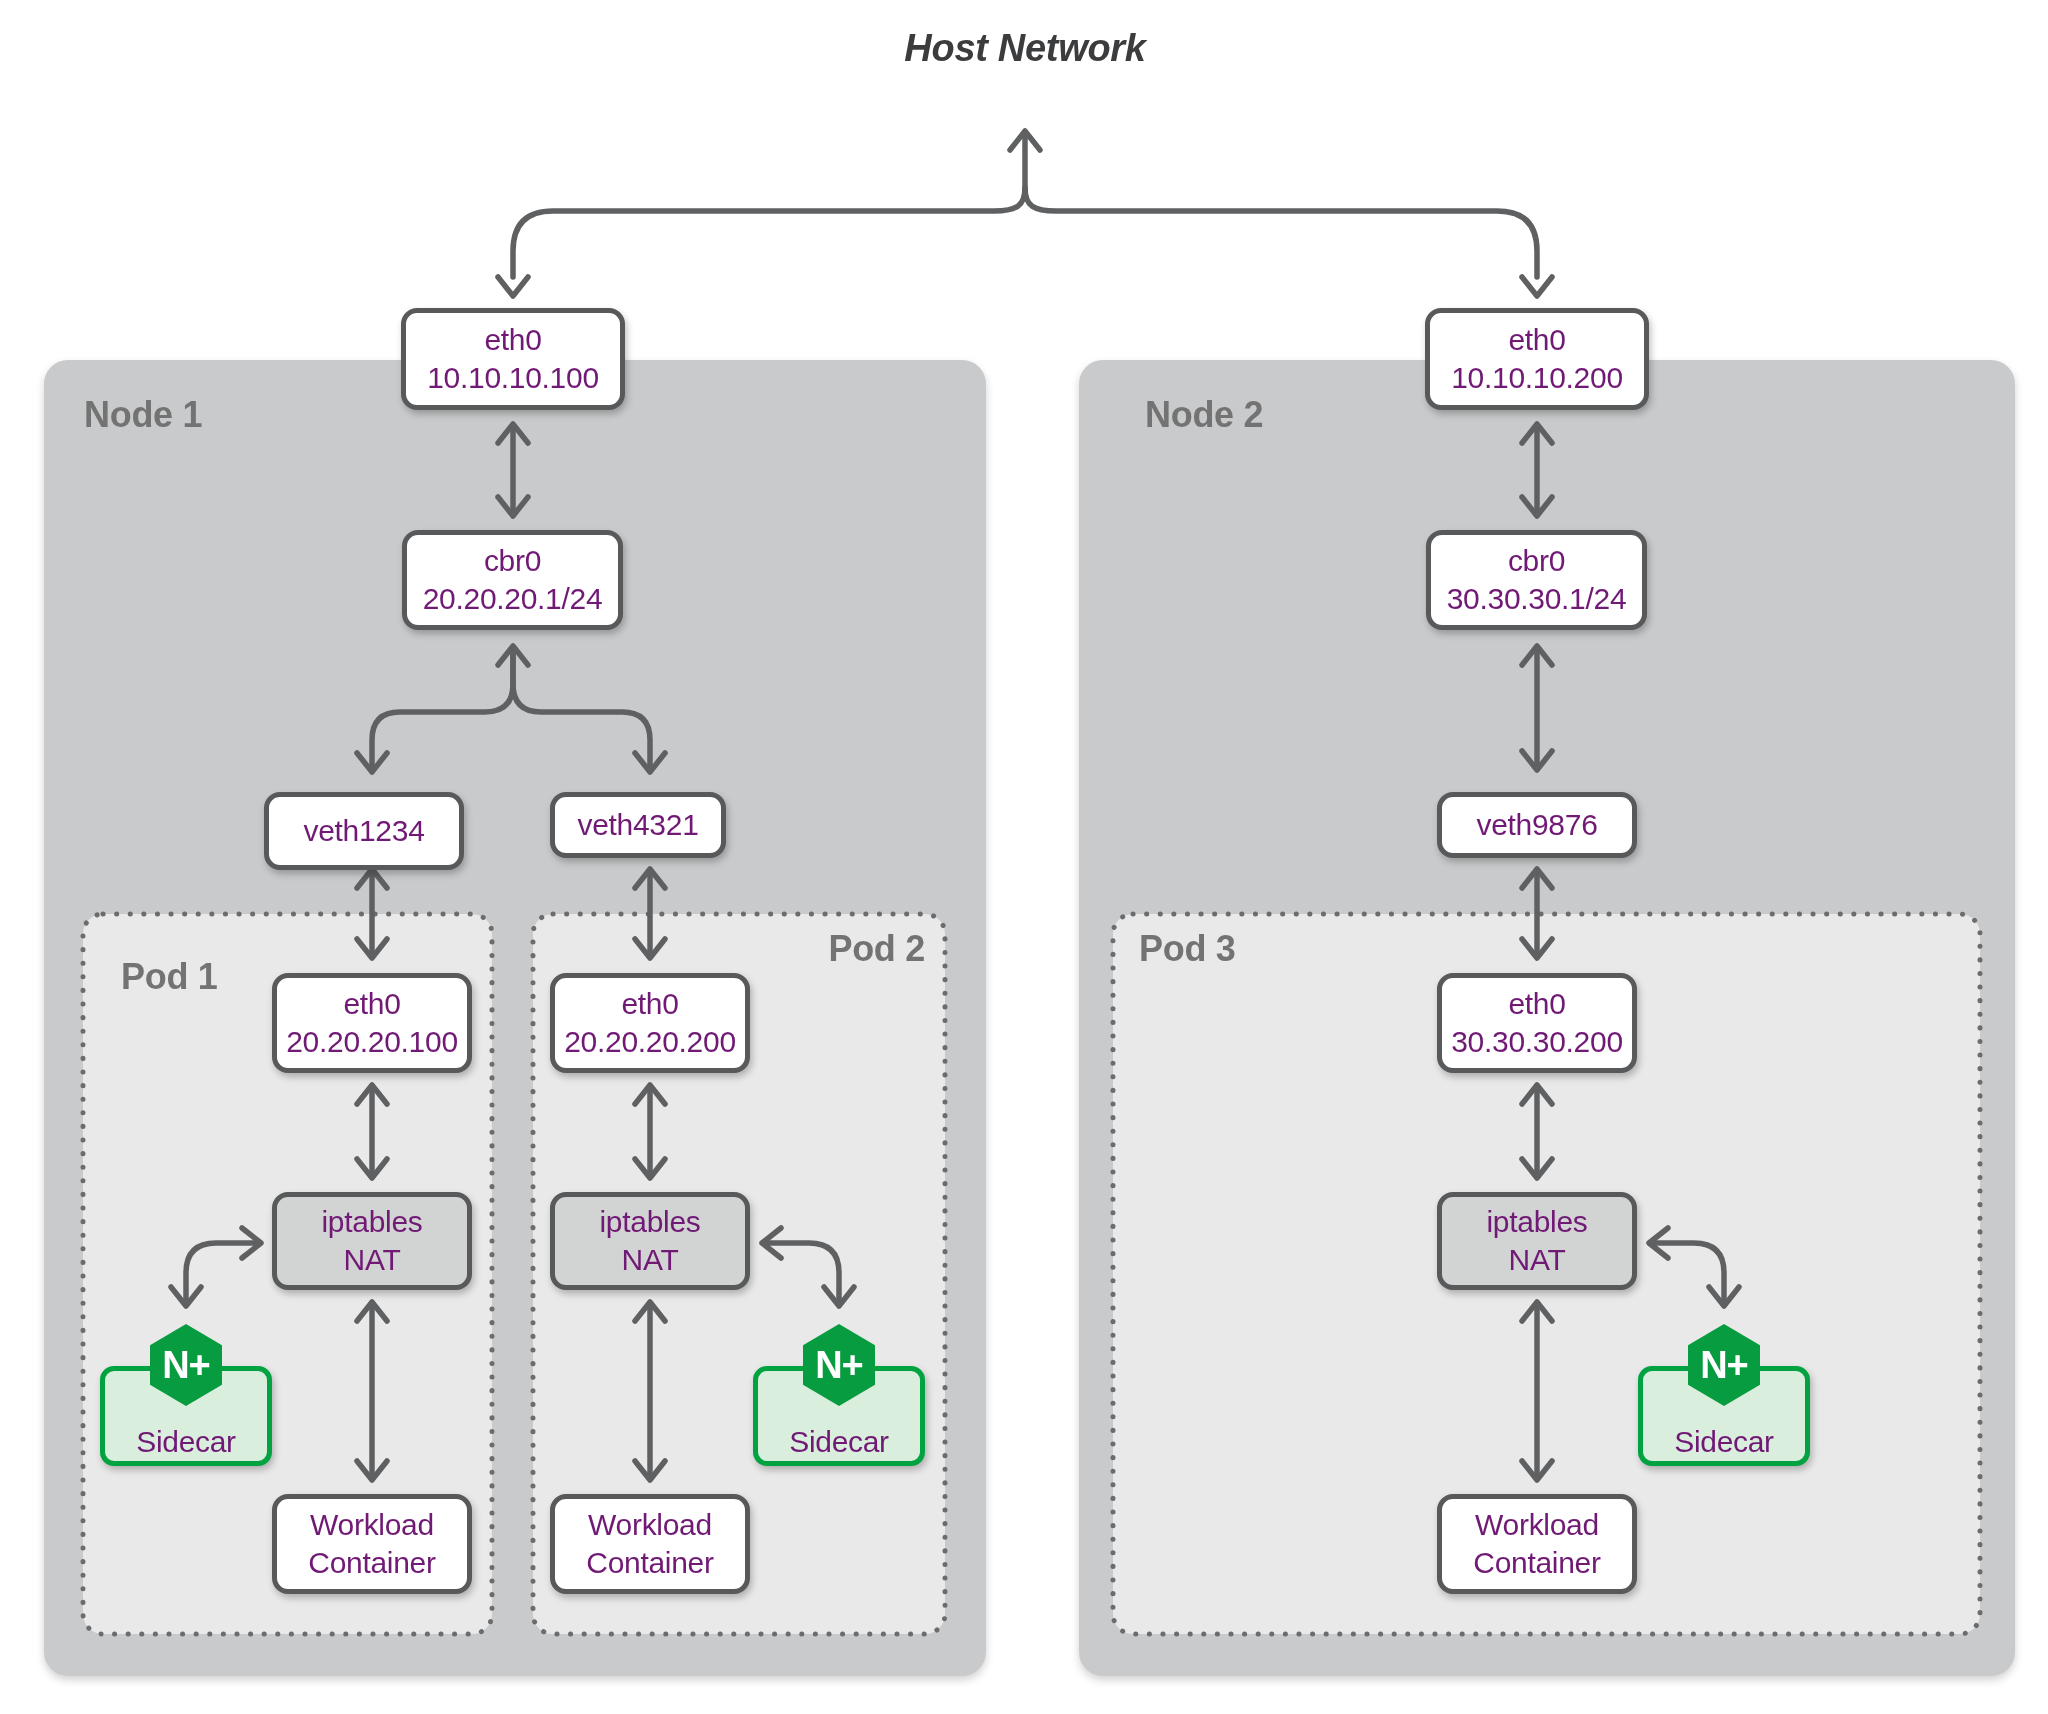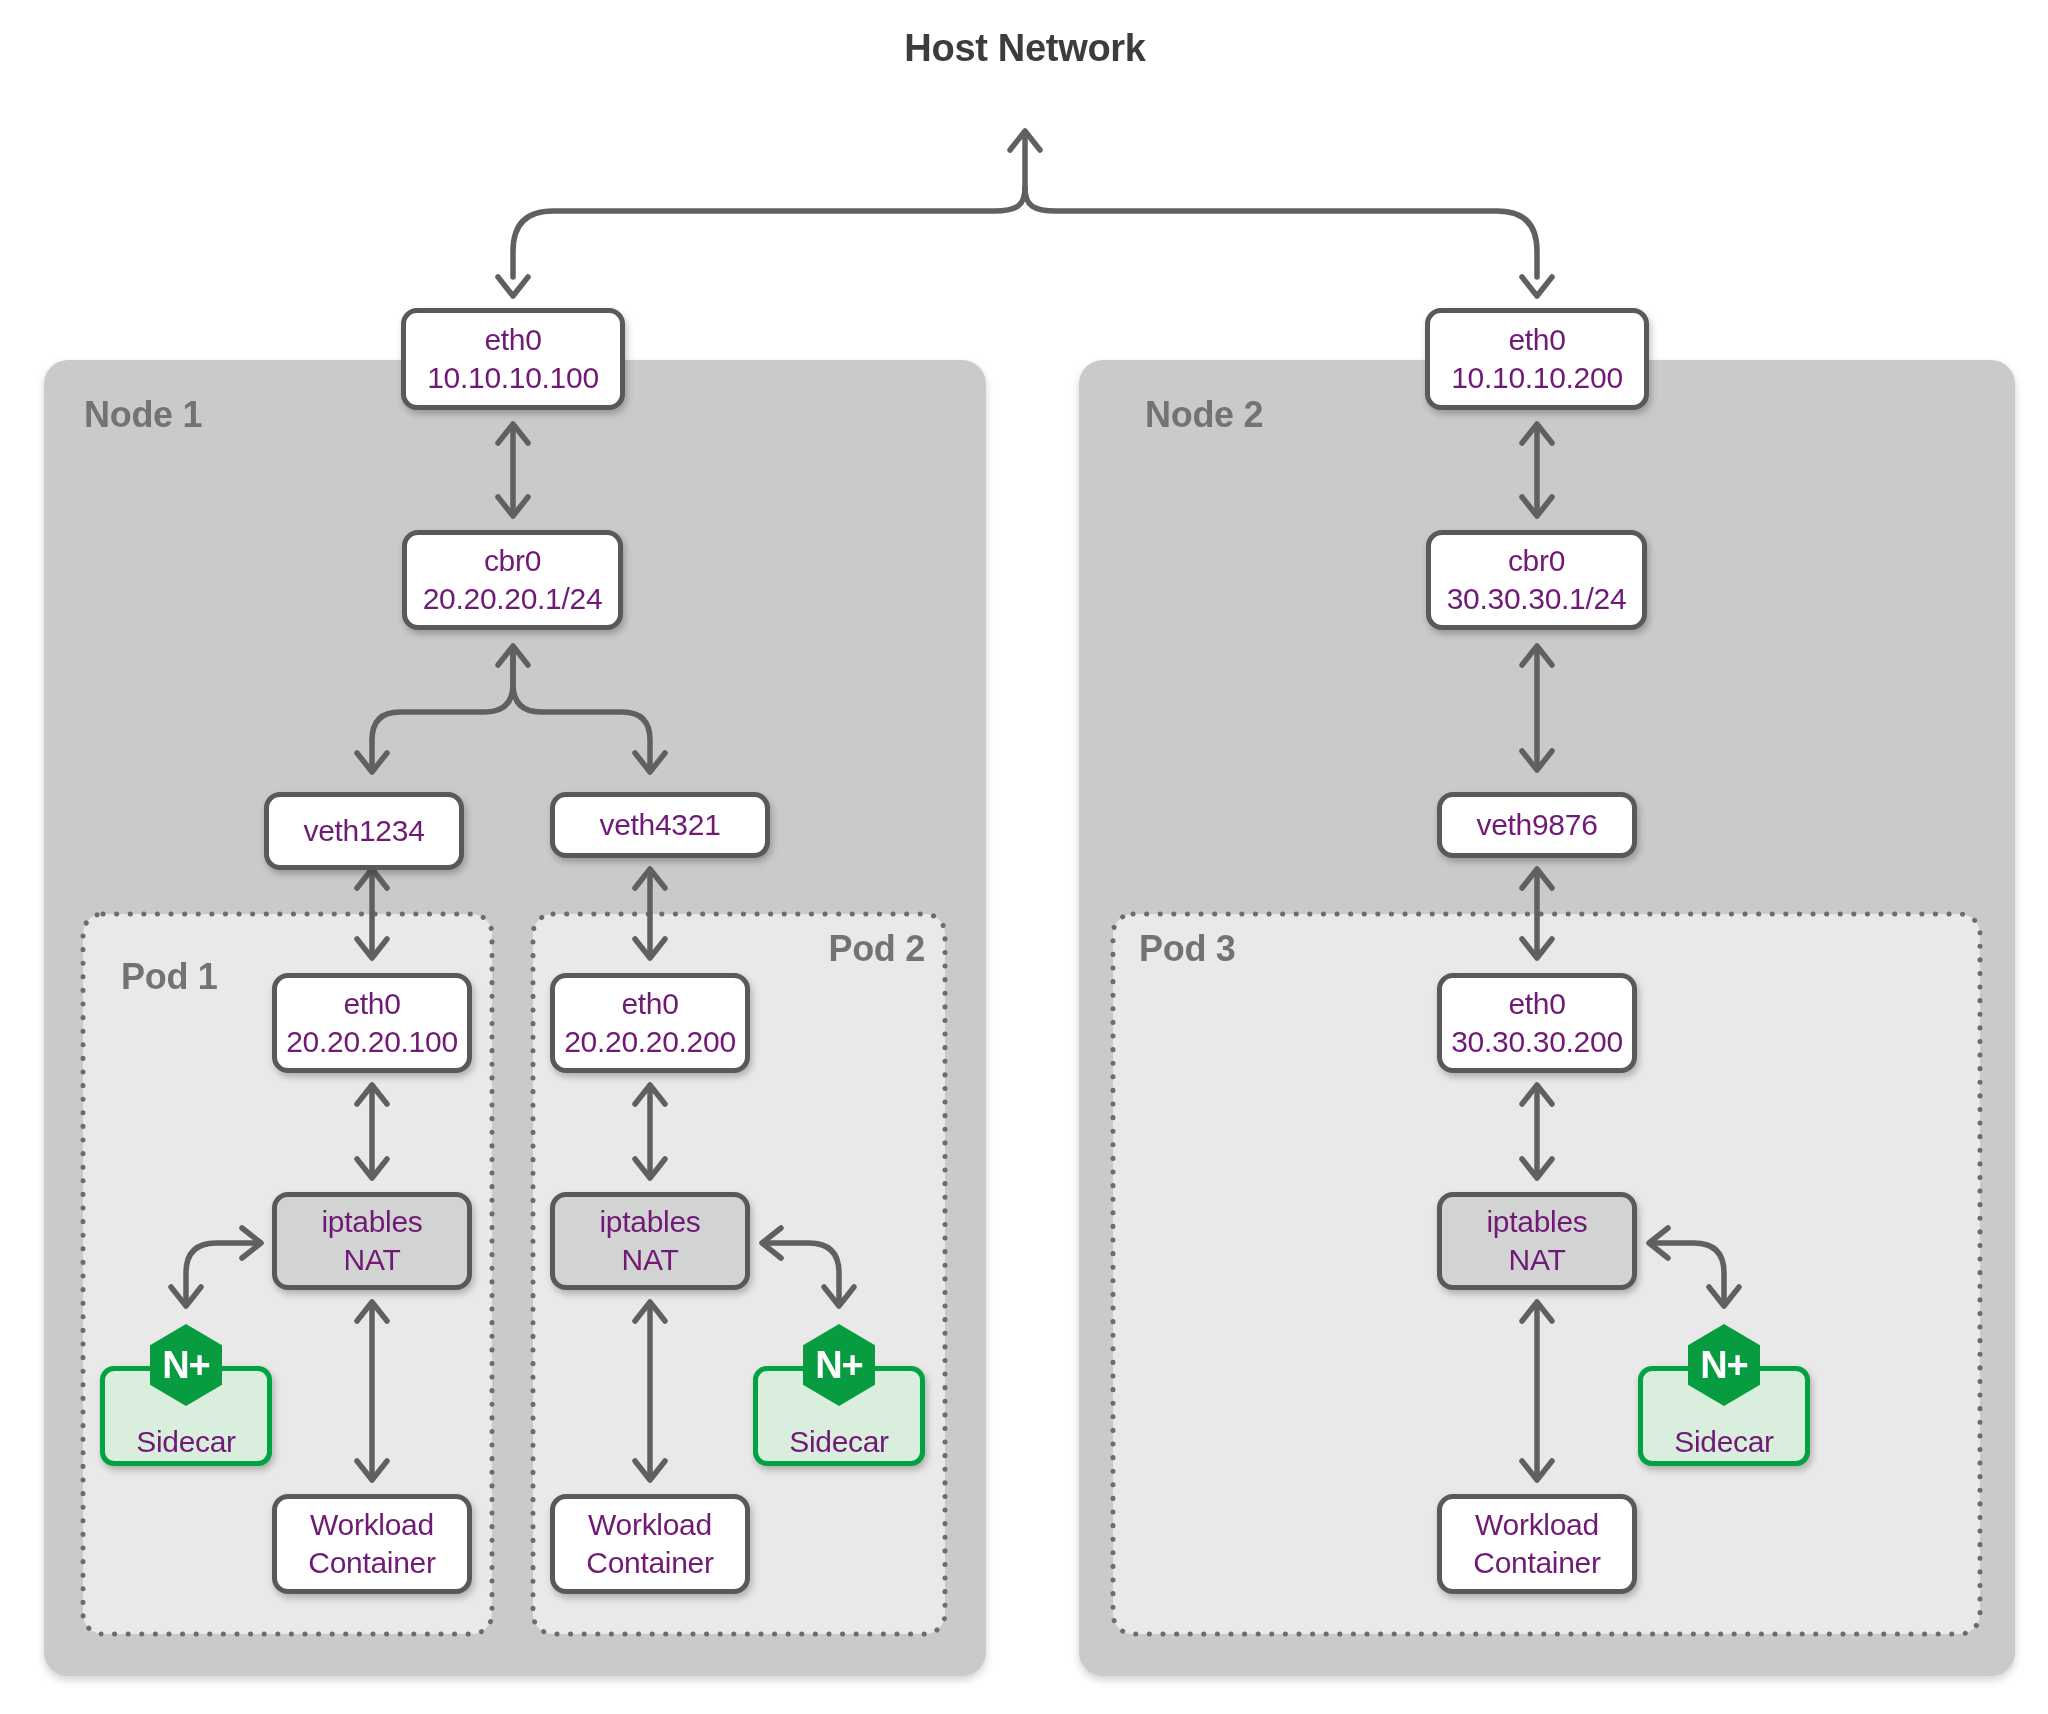"Host Network" .title { font-style: none -> italic }
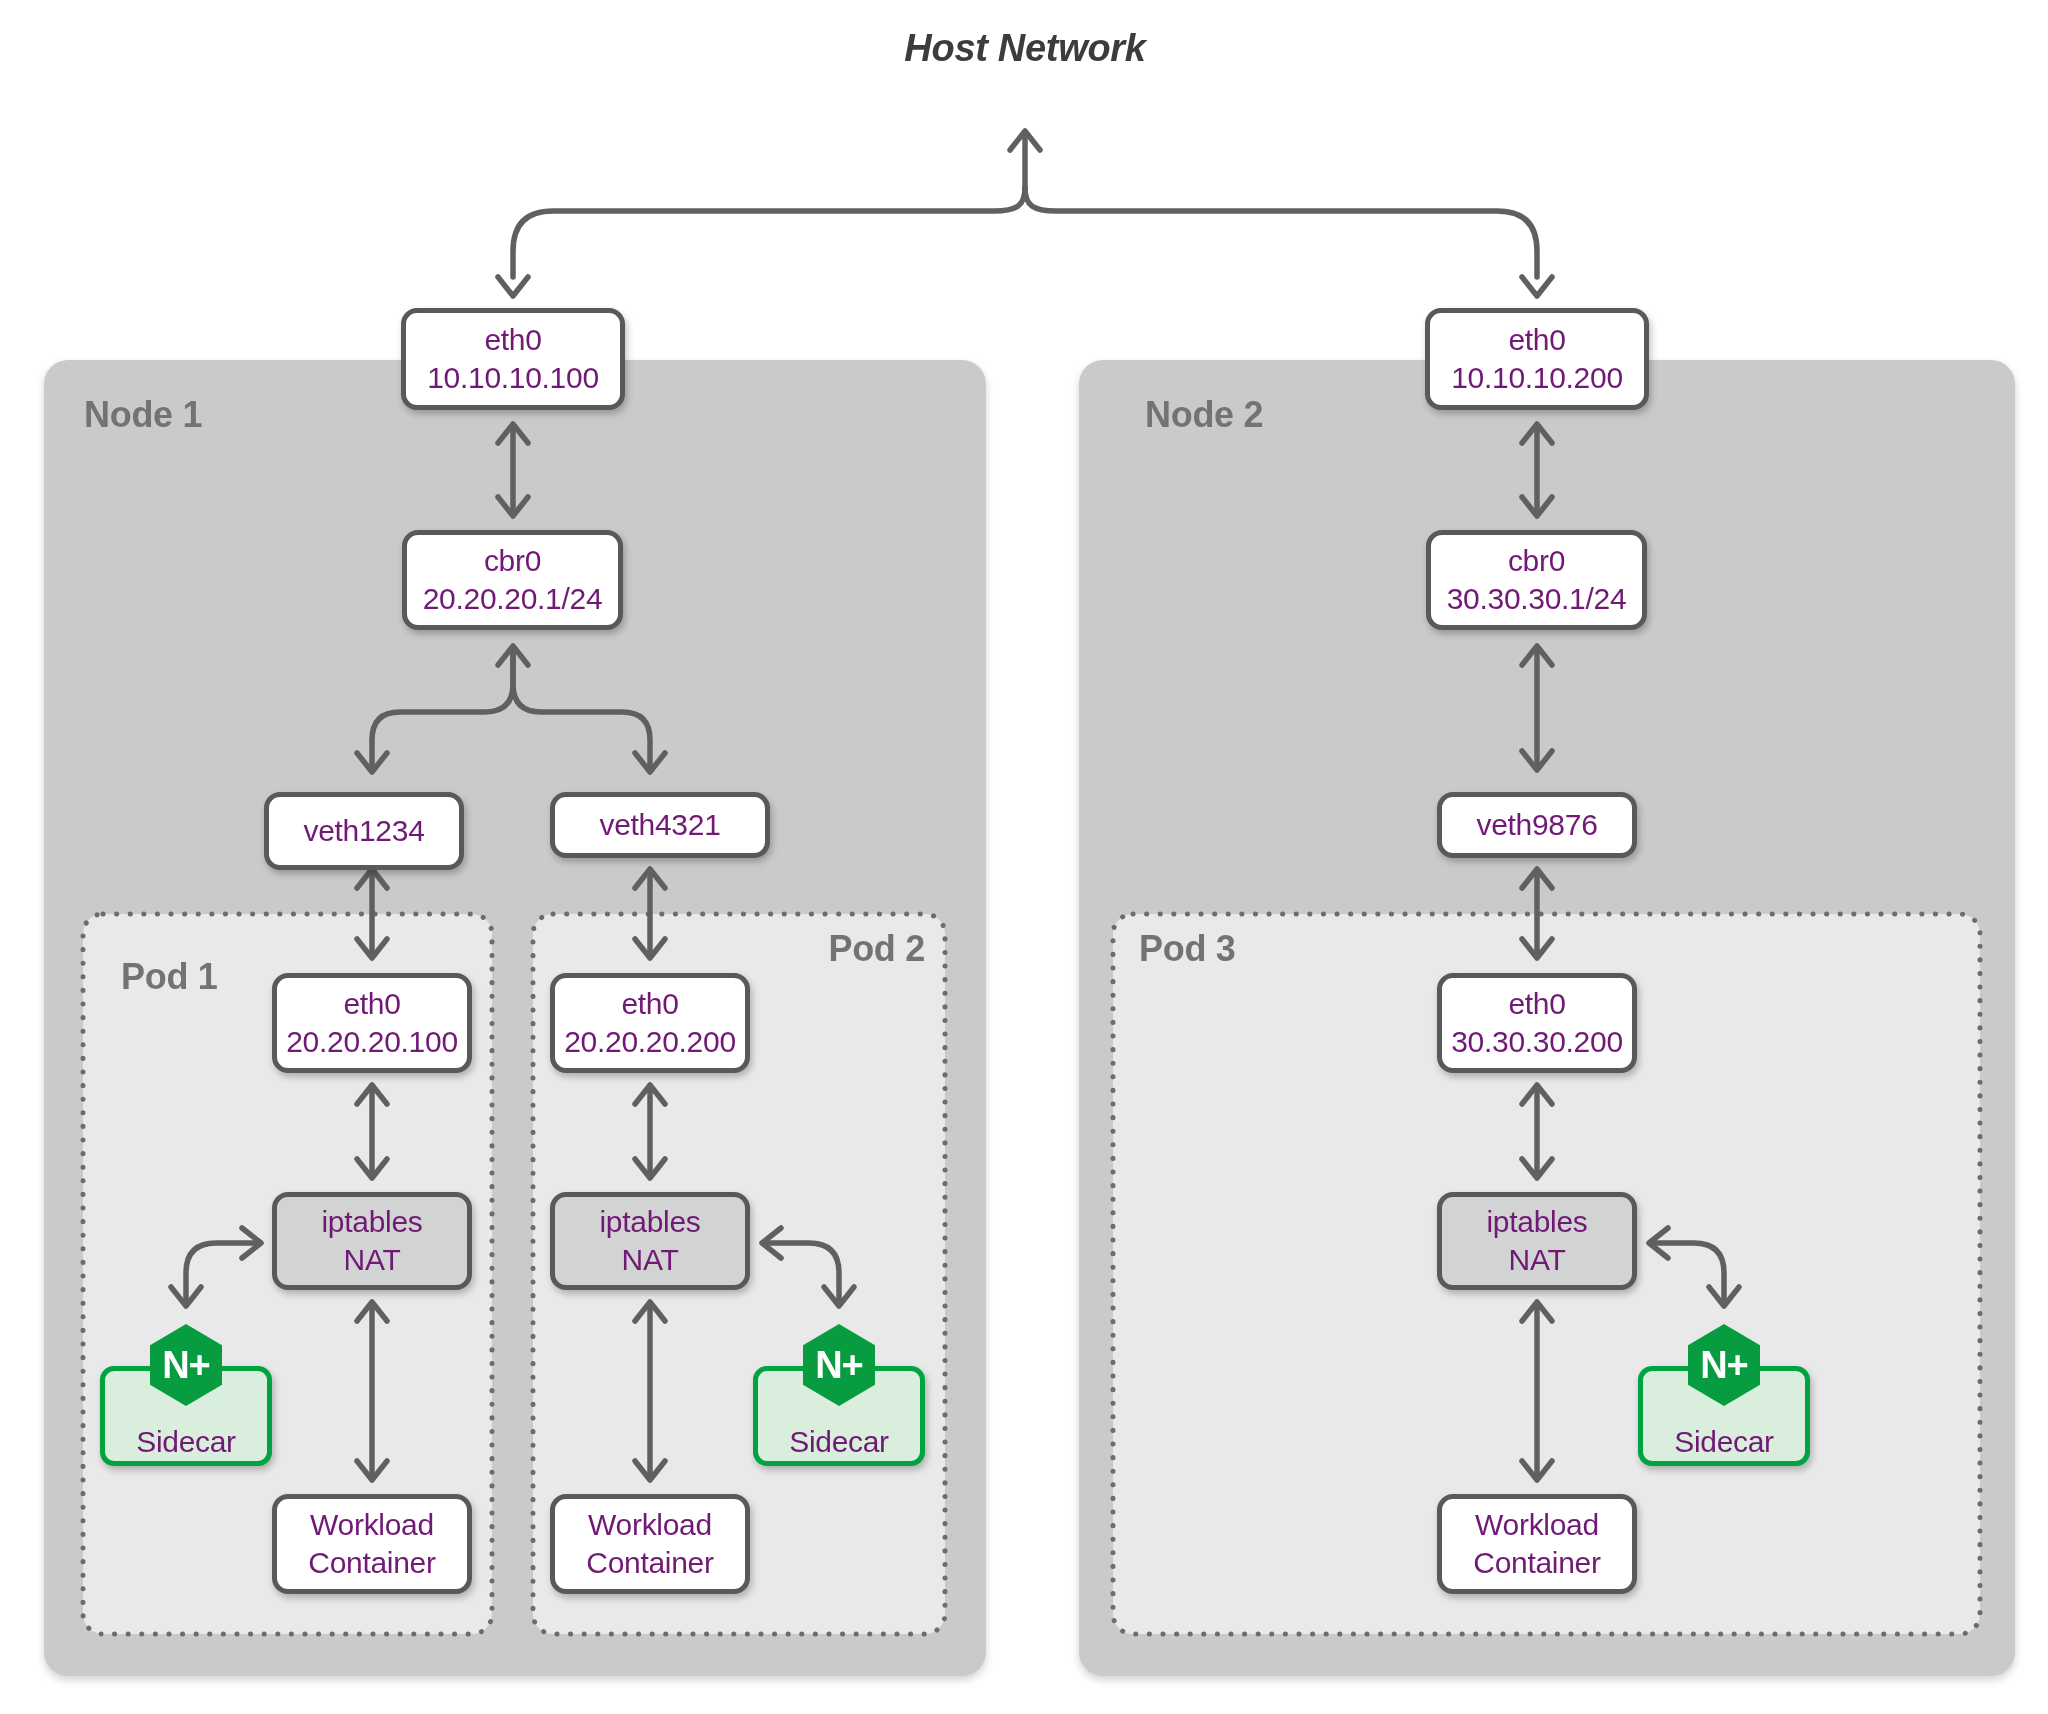"veth4321" div.box { width: 220px -> 176px }
